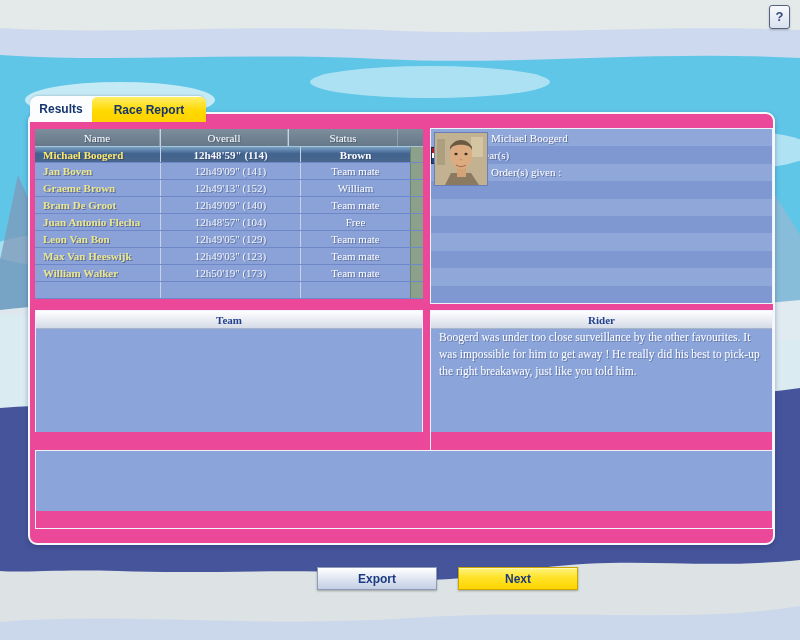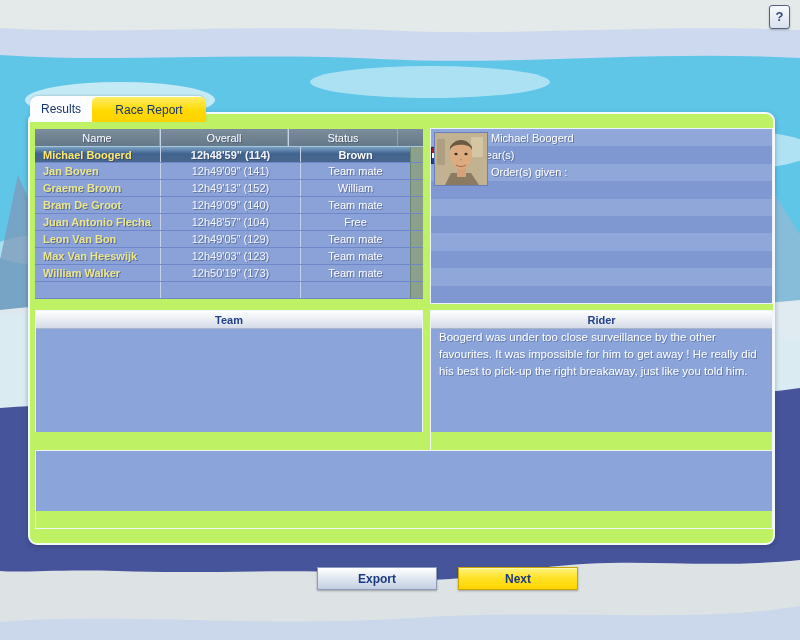"Results" .tab { font-weight: normal -> bold }
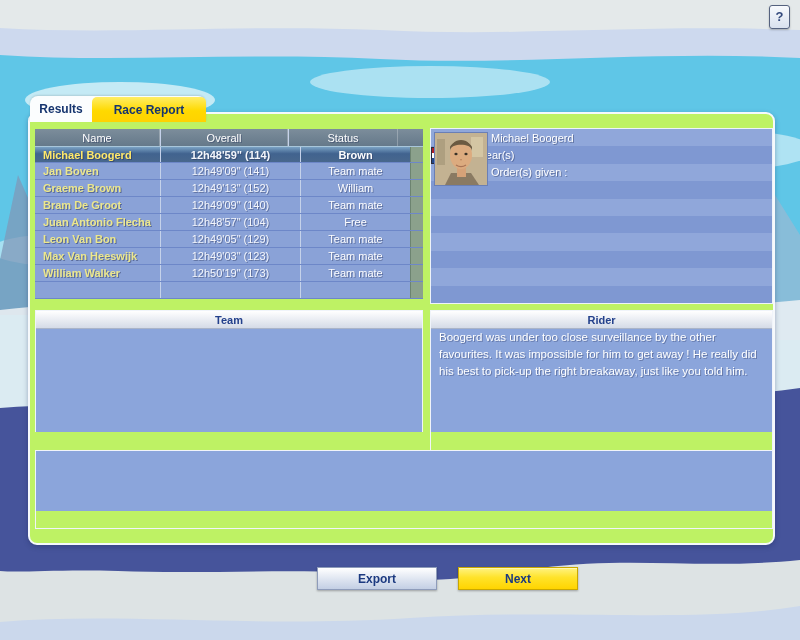"Name" .panel { background: #bef264 -> #ec4899; font-family: none -> Liberation Serif, serif }
